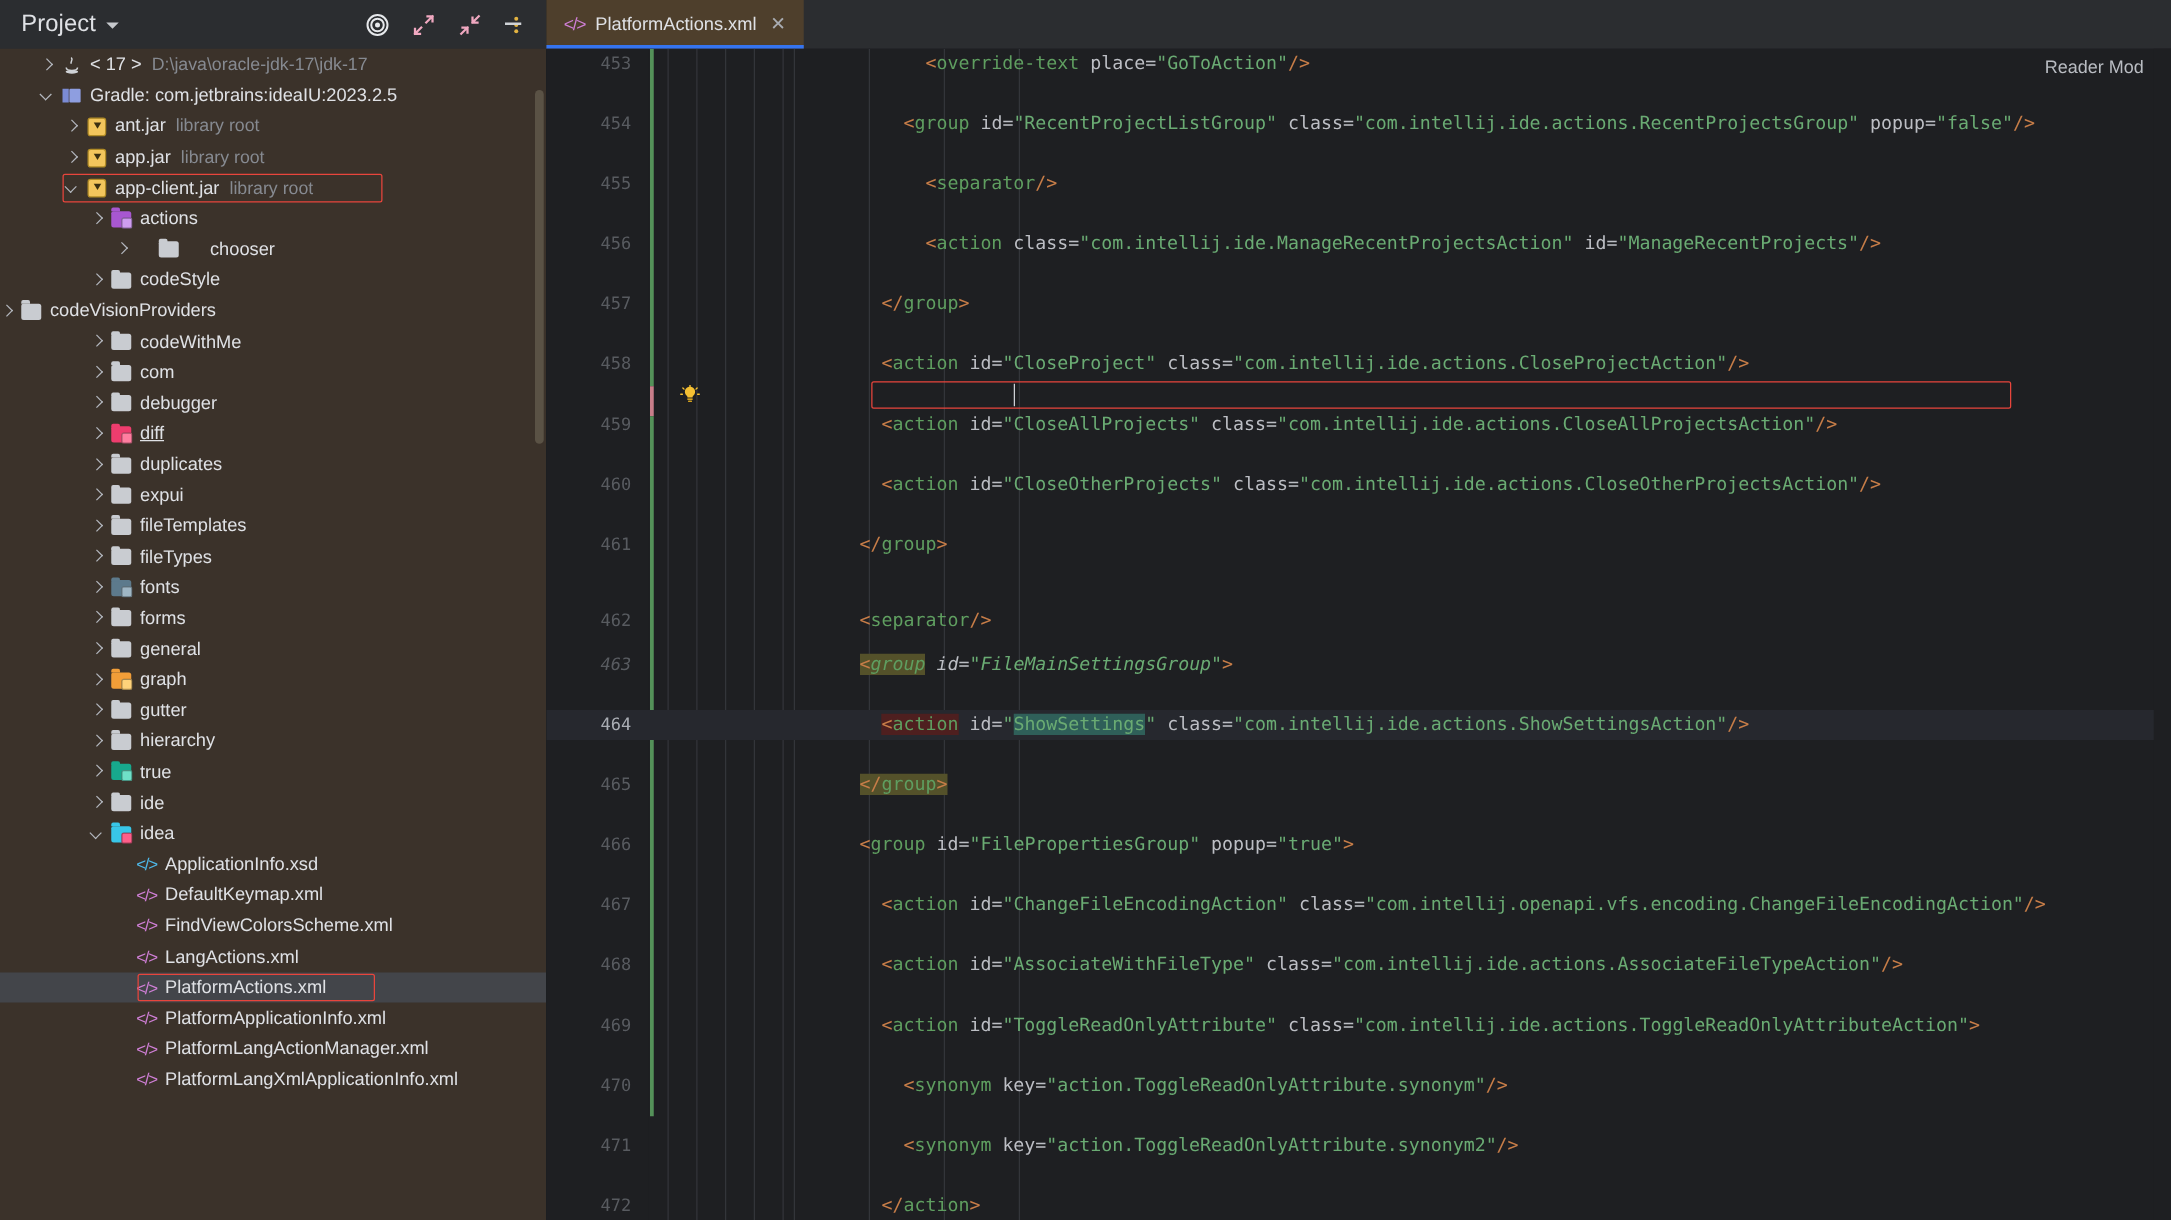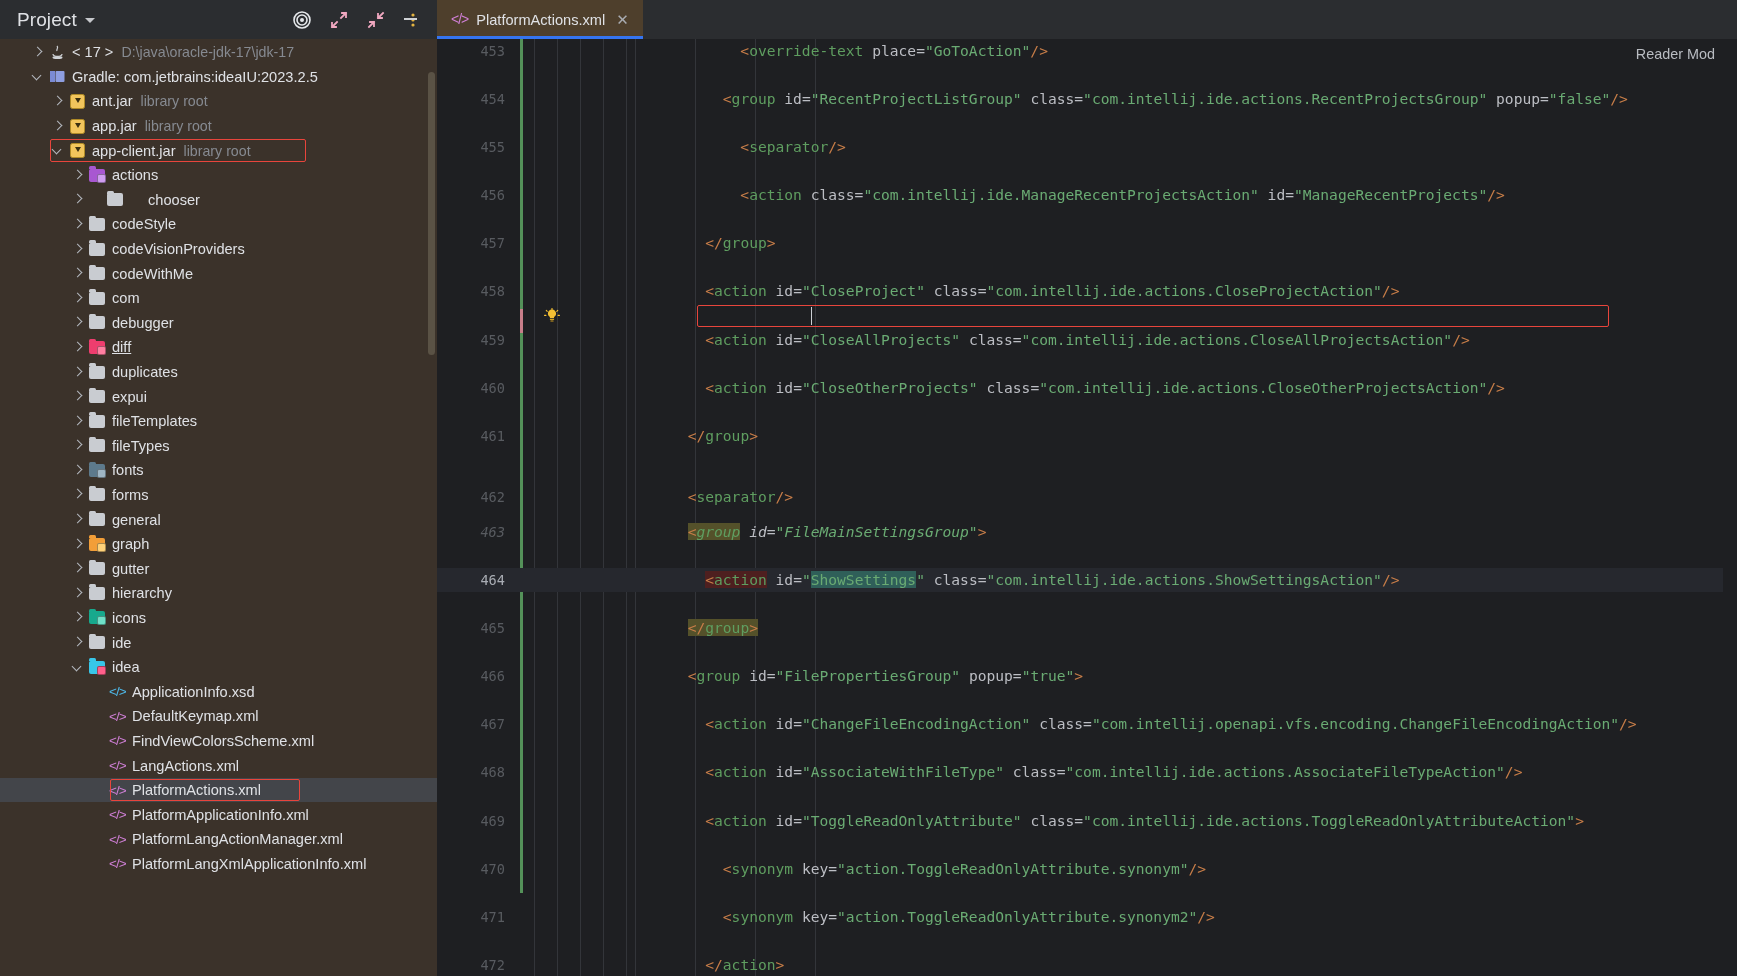"chooser" div.row { padding-left: 72px -> 92px }
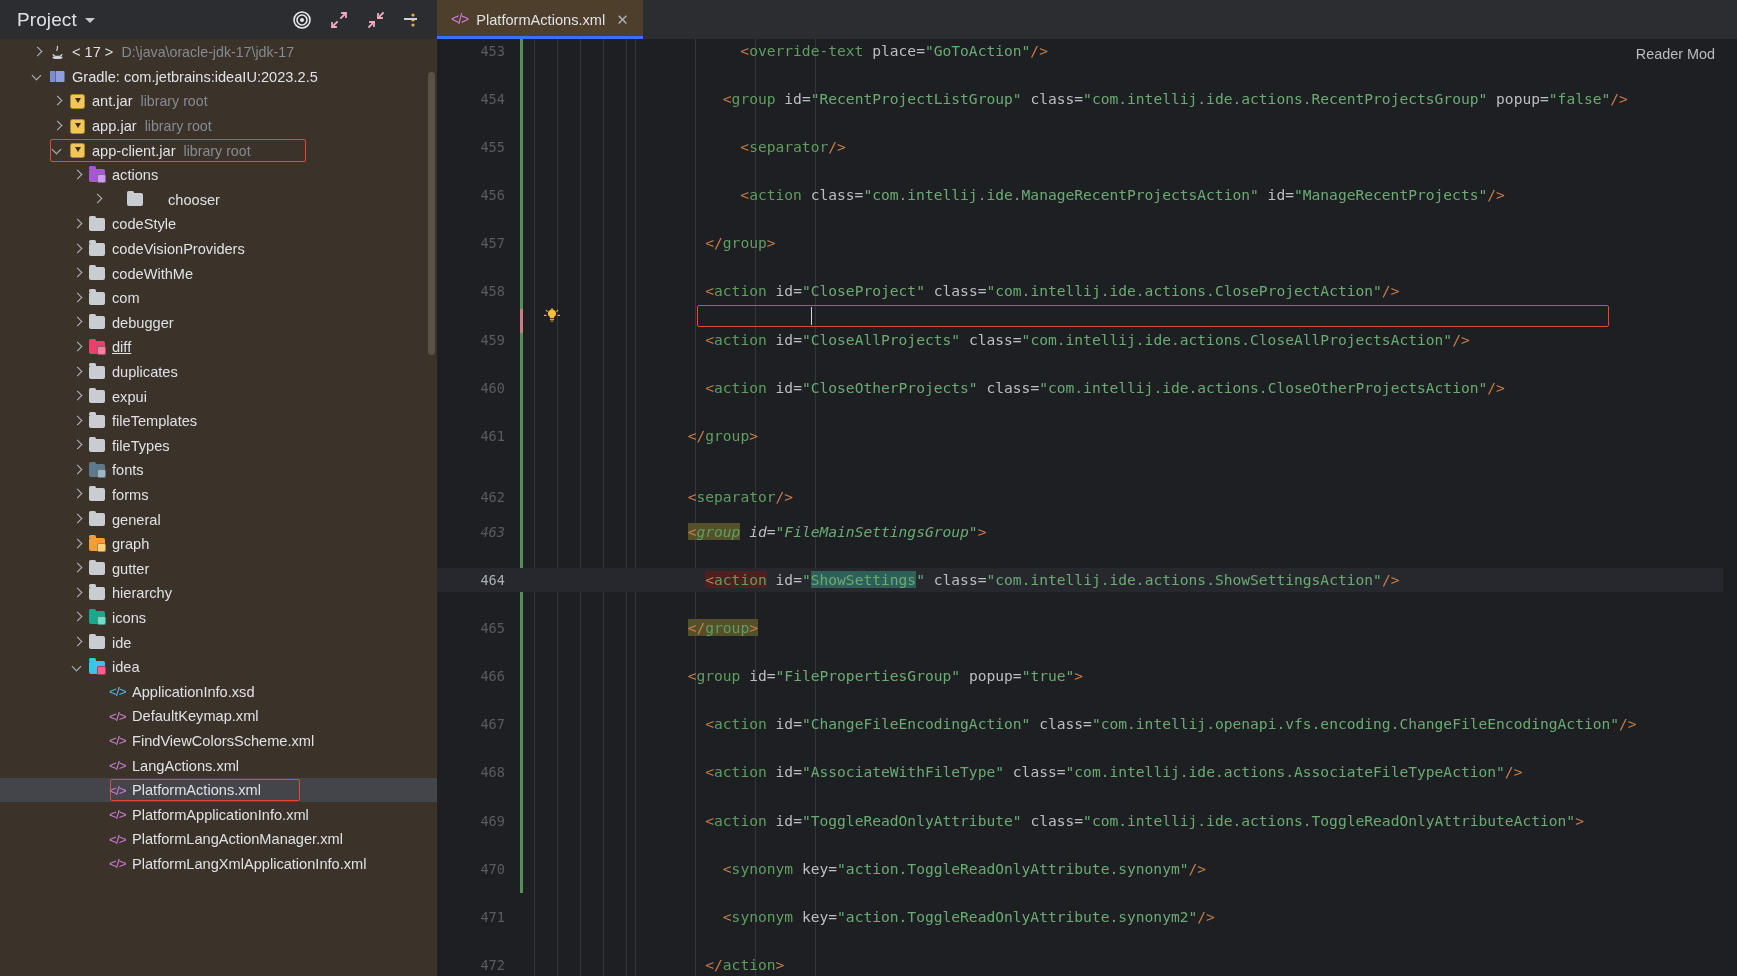"codeVisionProviders" div.row { padding-left: 72px -> none }
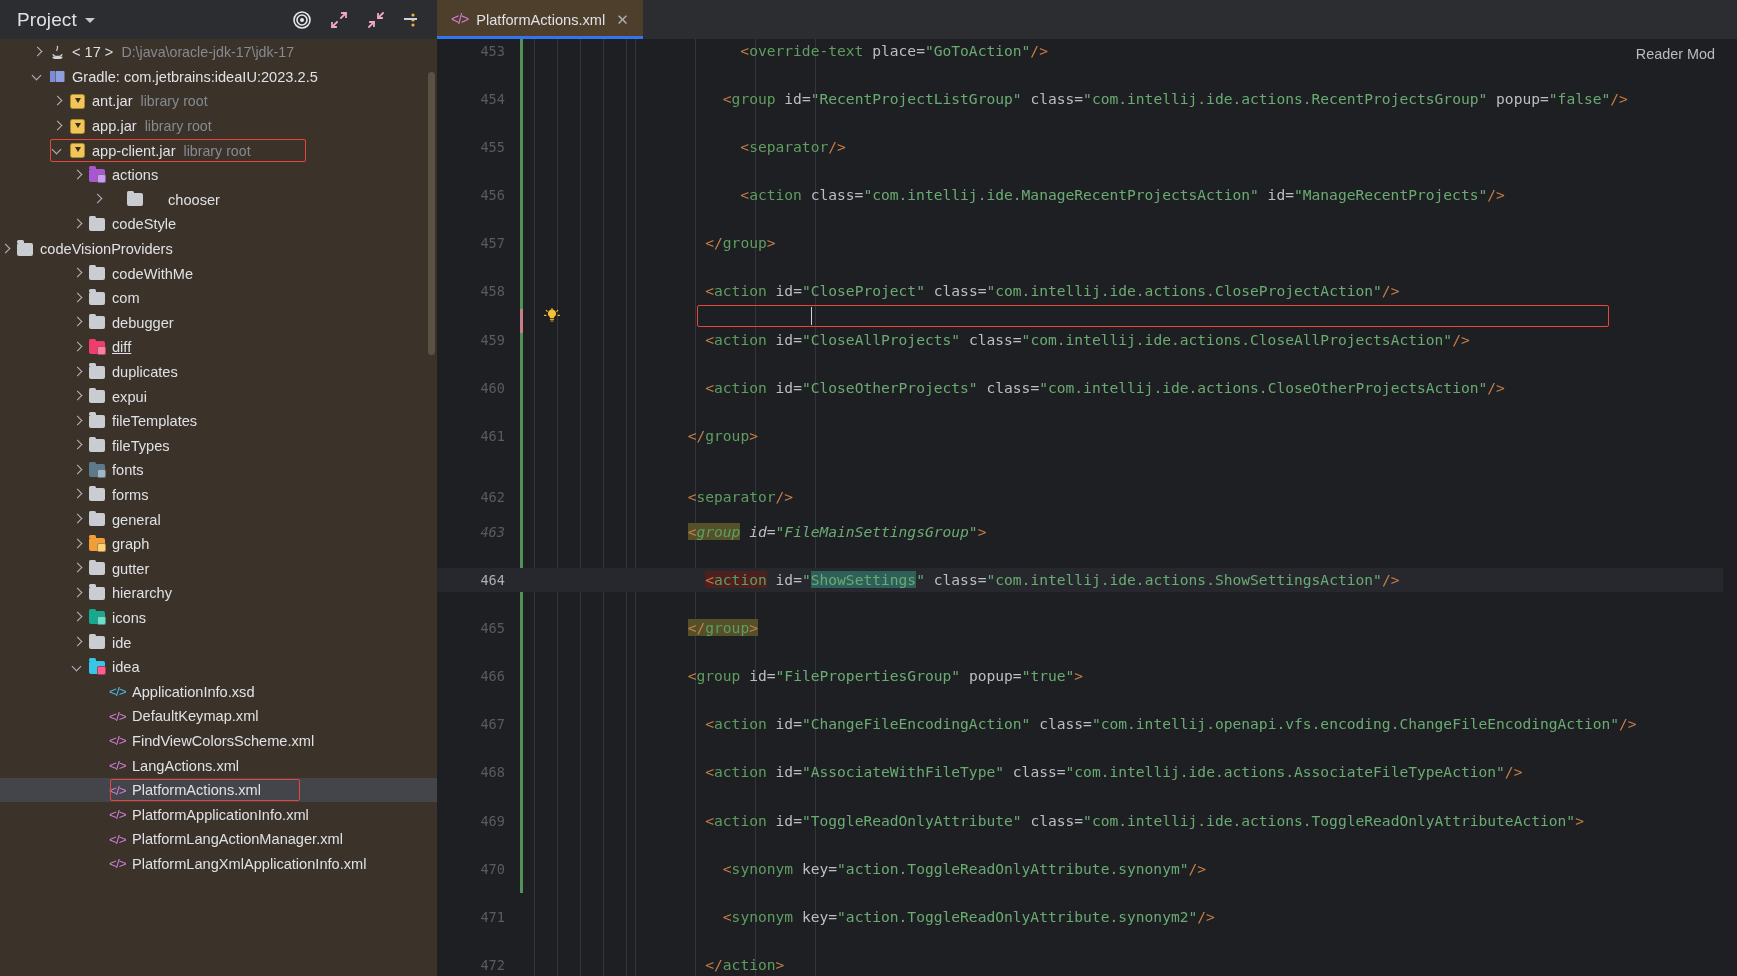"icons" span.lbl { text: icons -> true }
